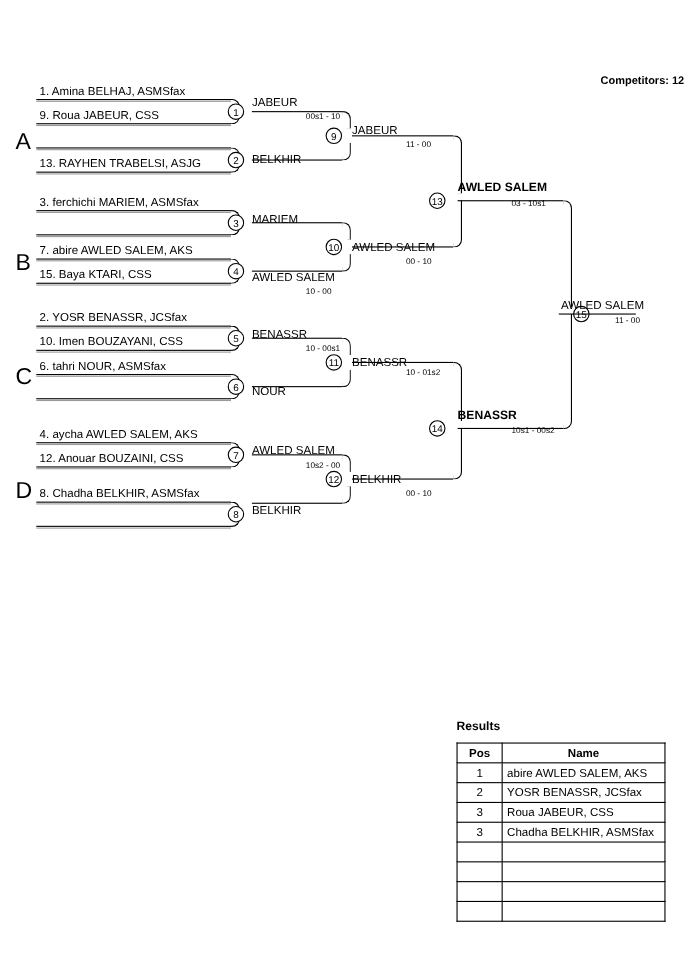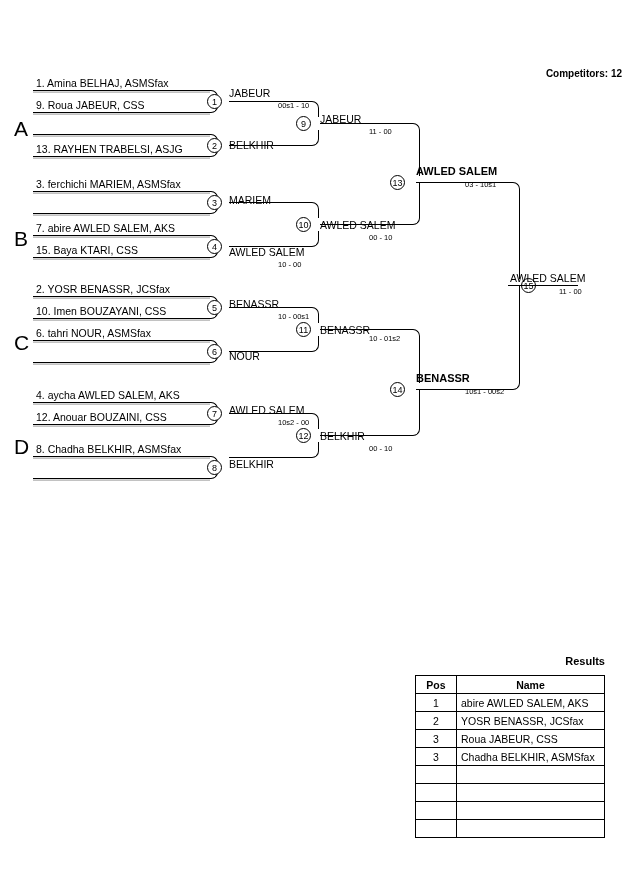"Results" .res-title { text-align: right -> left }
